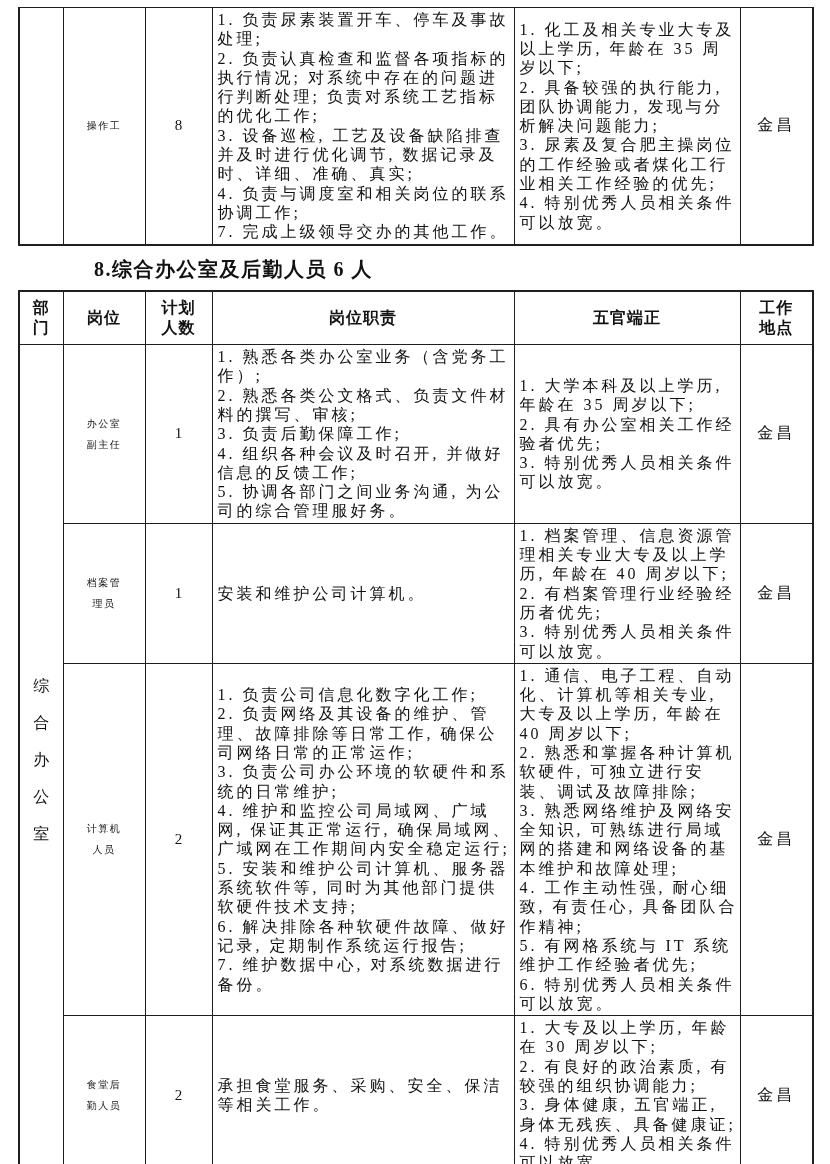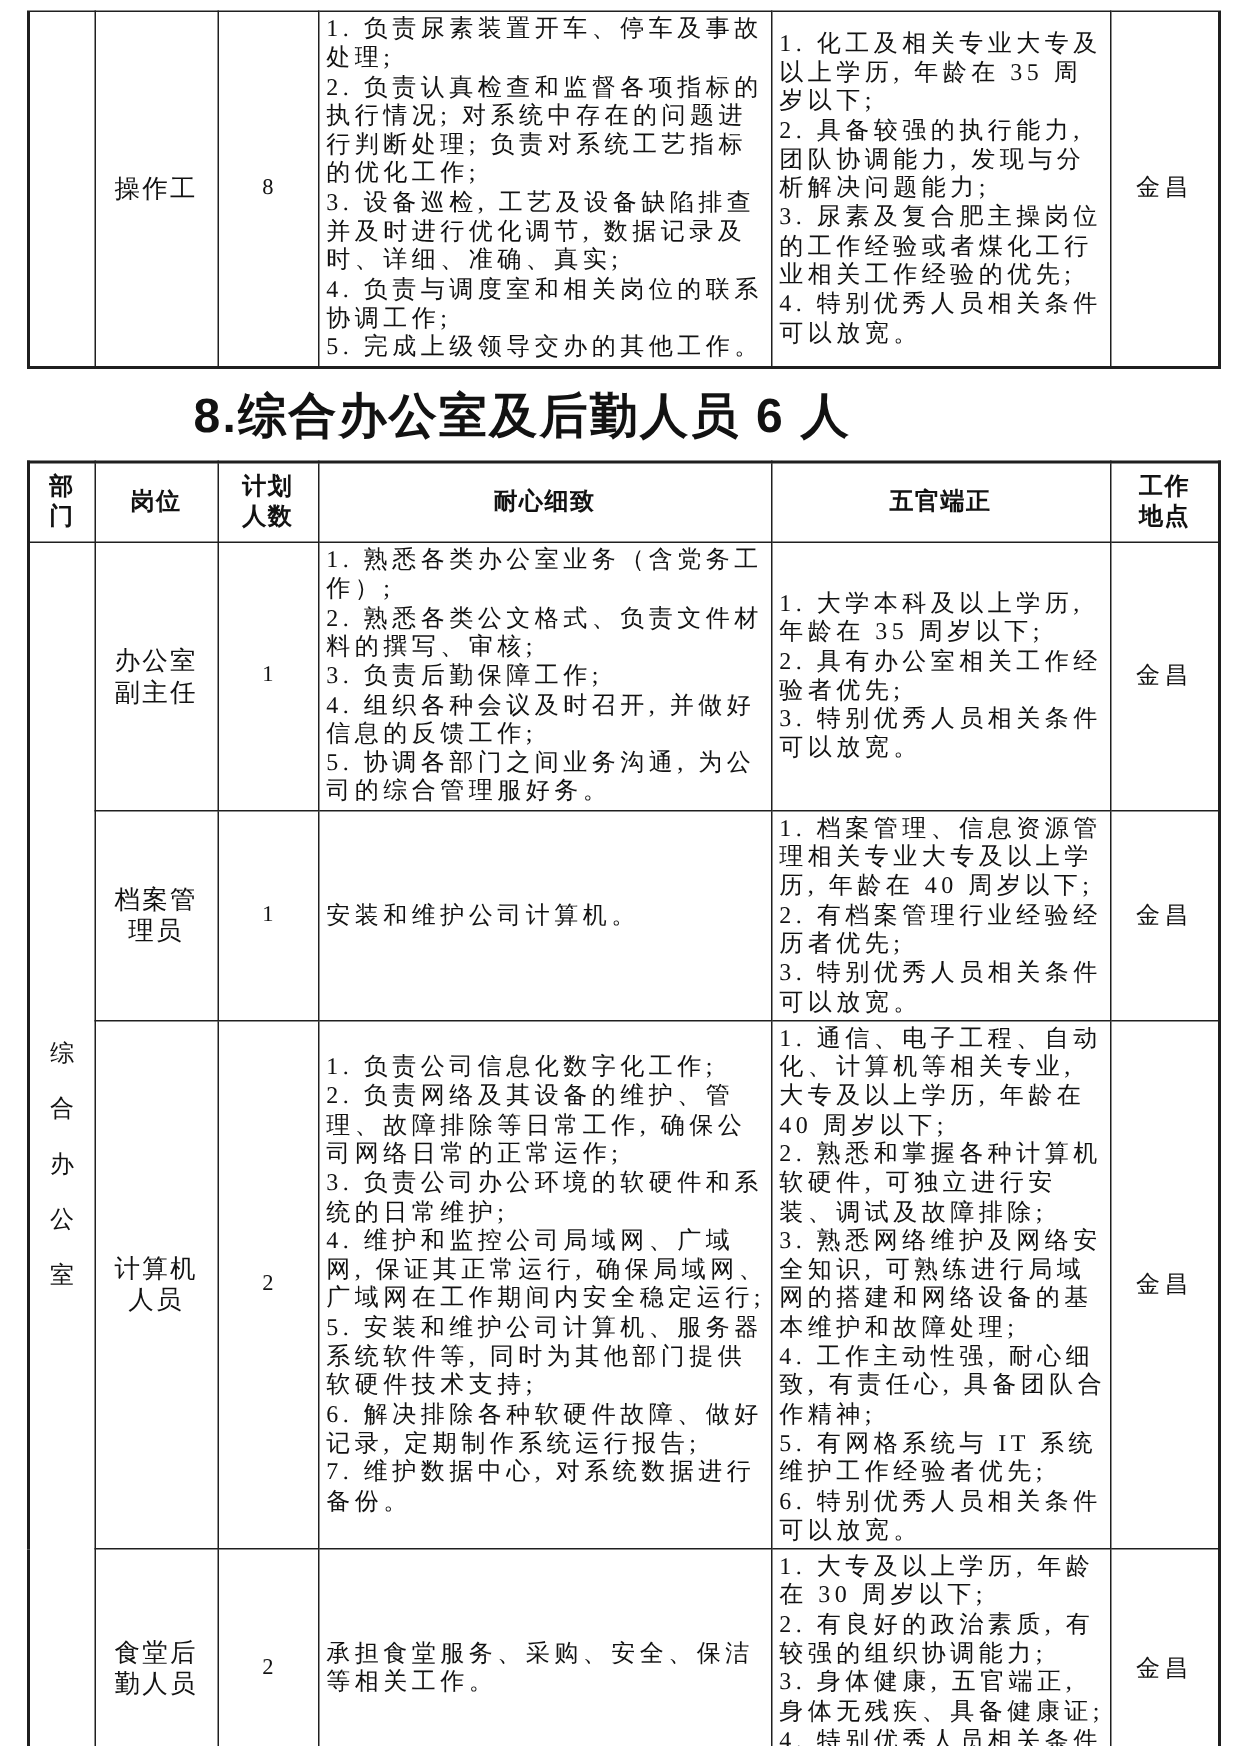"1. 负责尿素装置开车、停车及事故处理;" td.txt { text: 5 -> 7 }
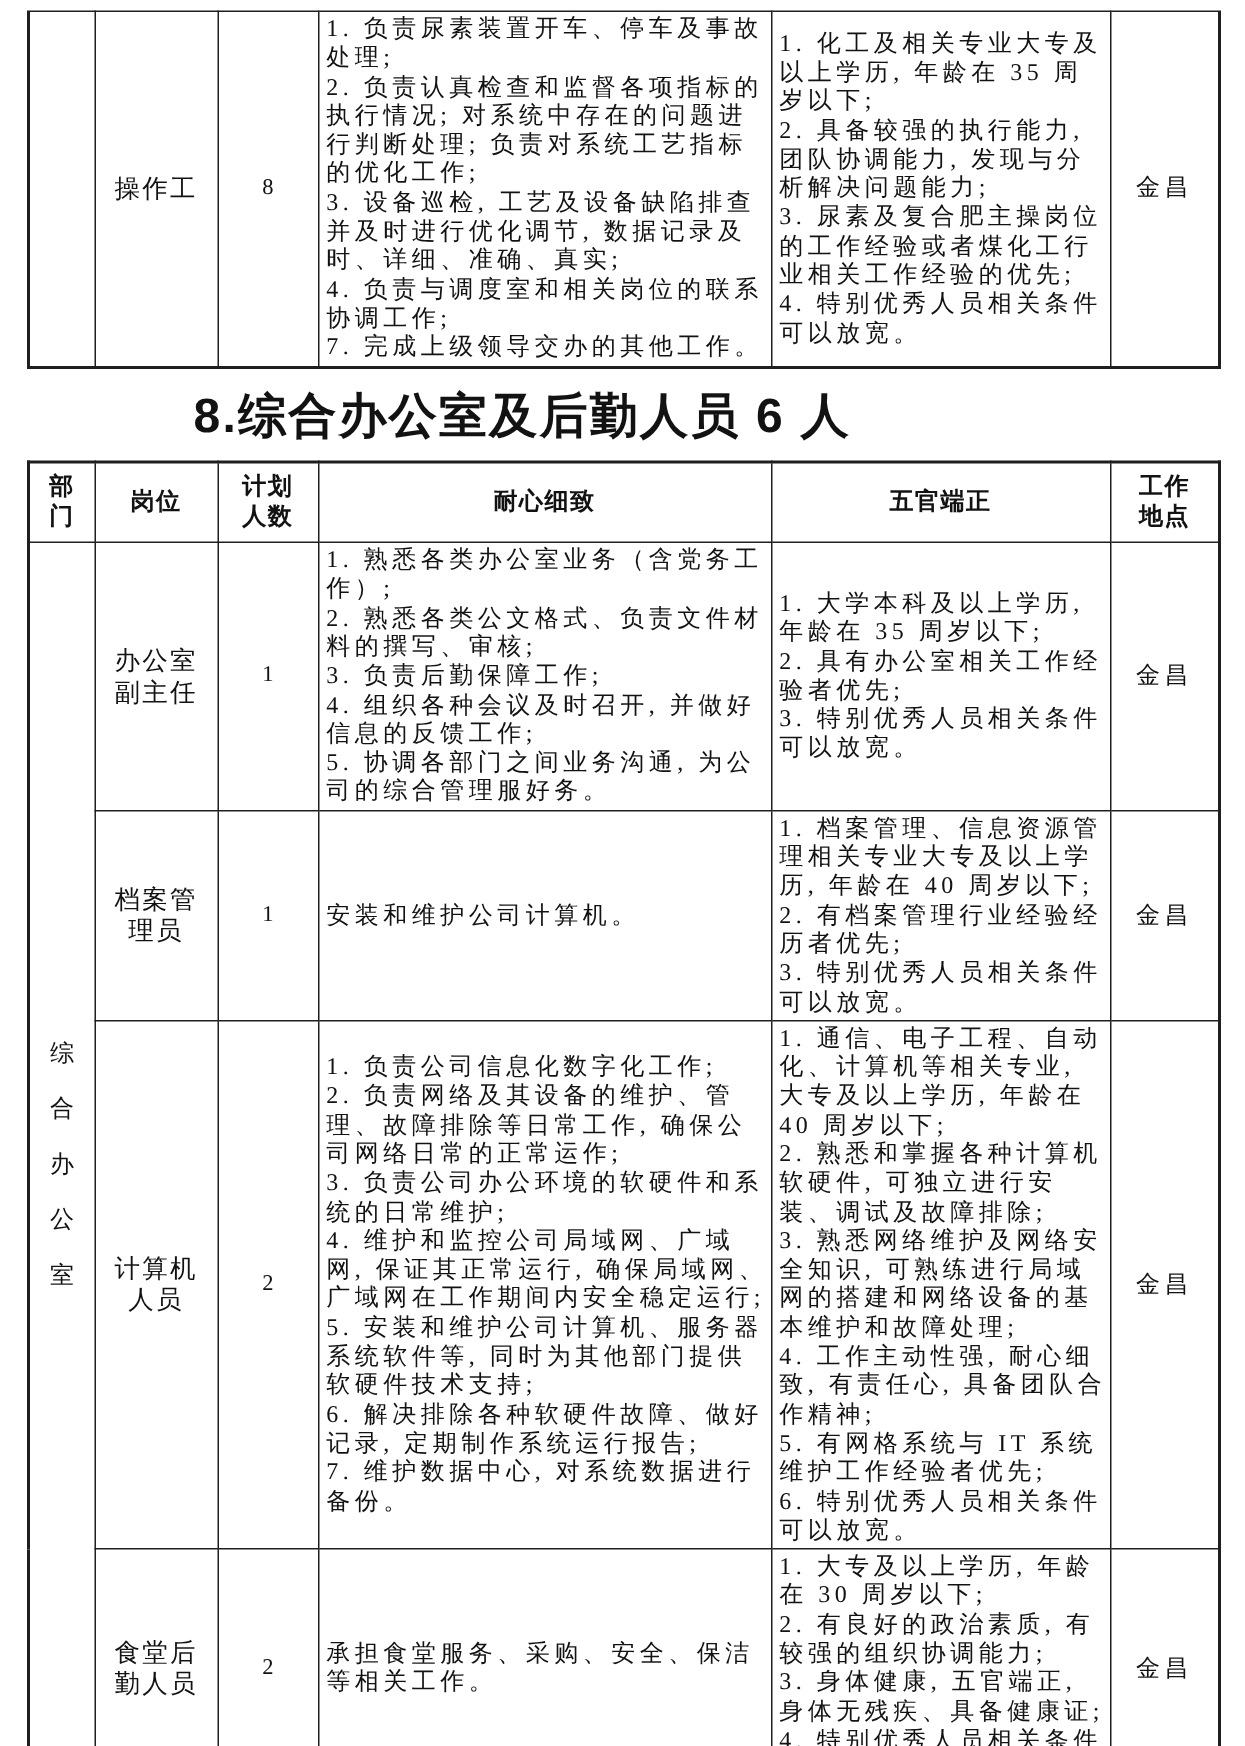"操作工" .pos { font-size: 17px -> 10px }
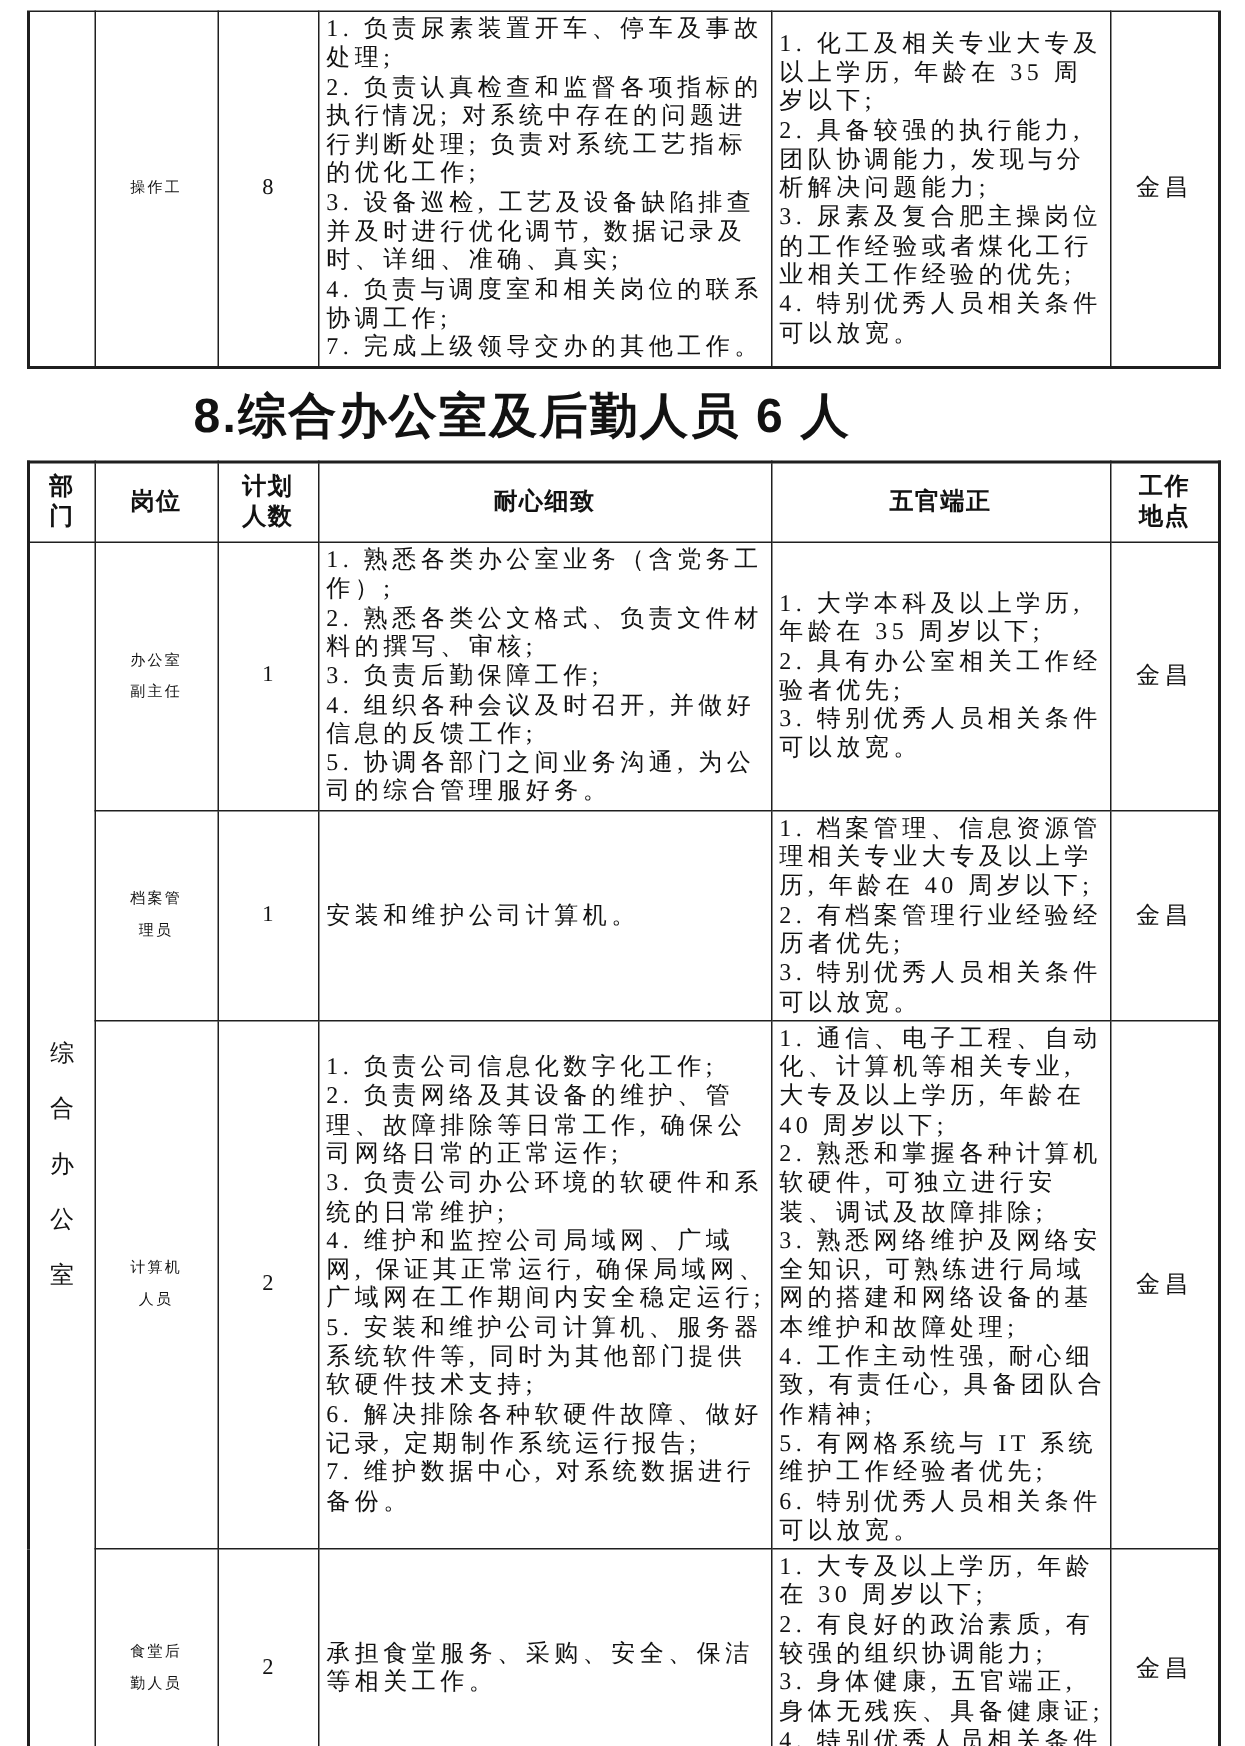"8.综合办公室及后勤人员 6 人" .heading { font-family: Liberation Sans, sans-serif -> Liberation Serif, serif; font-size: 32px -> 20px; margin: 10px 0 7px 111px -> 10px 0 7px 76px }
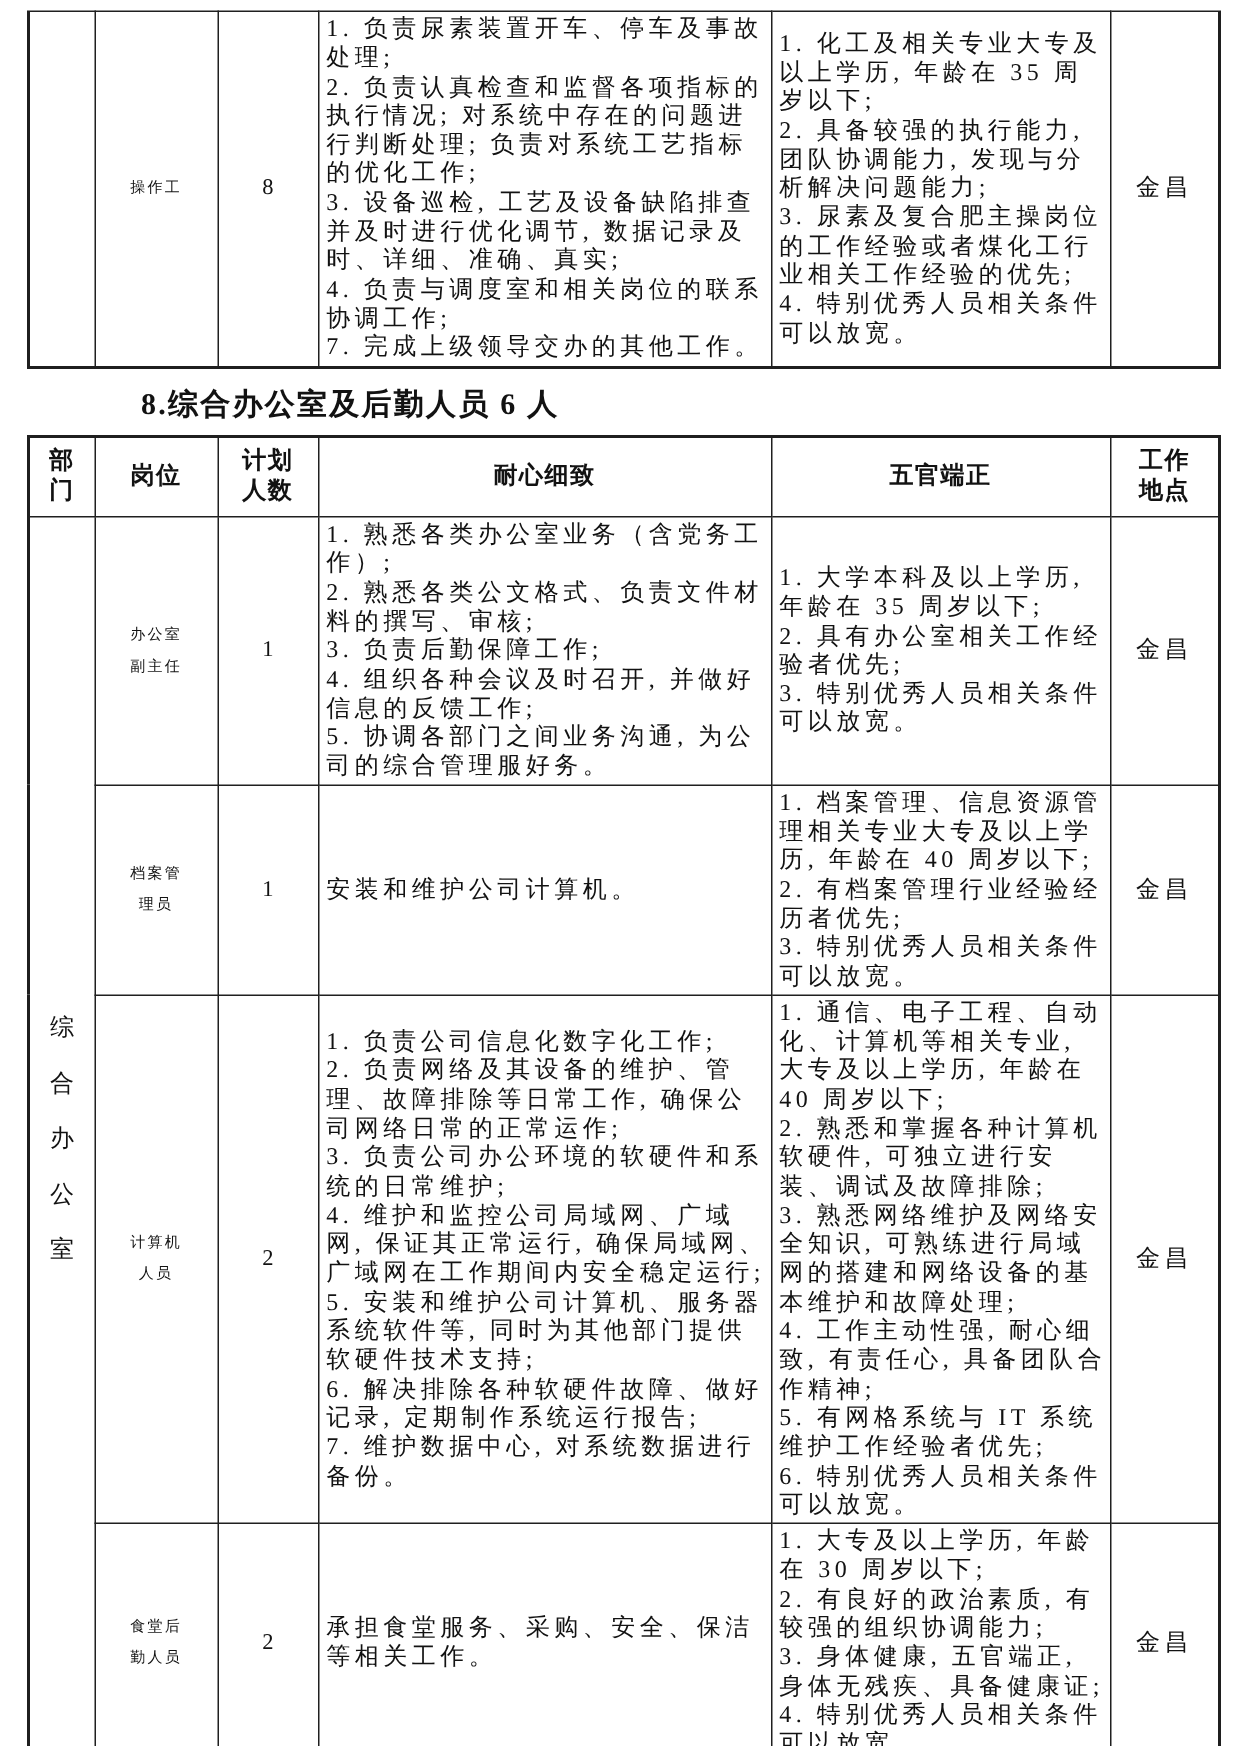"耐心细致" th { text: 耐心细致 -> 岗位职责 }
